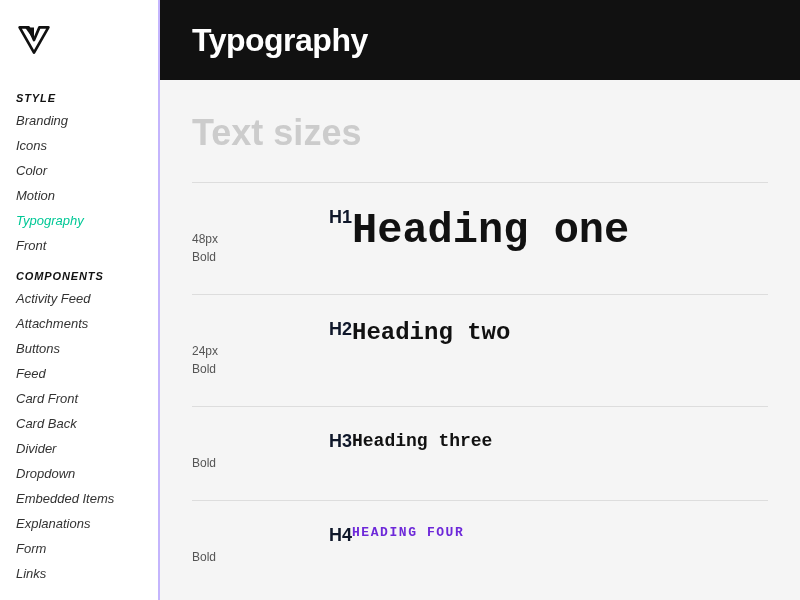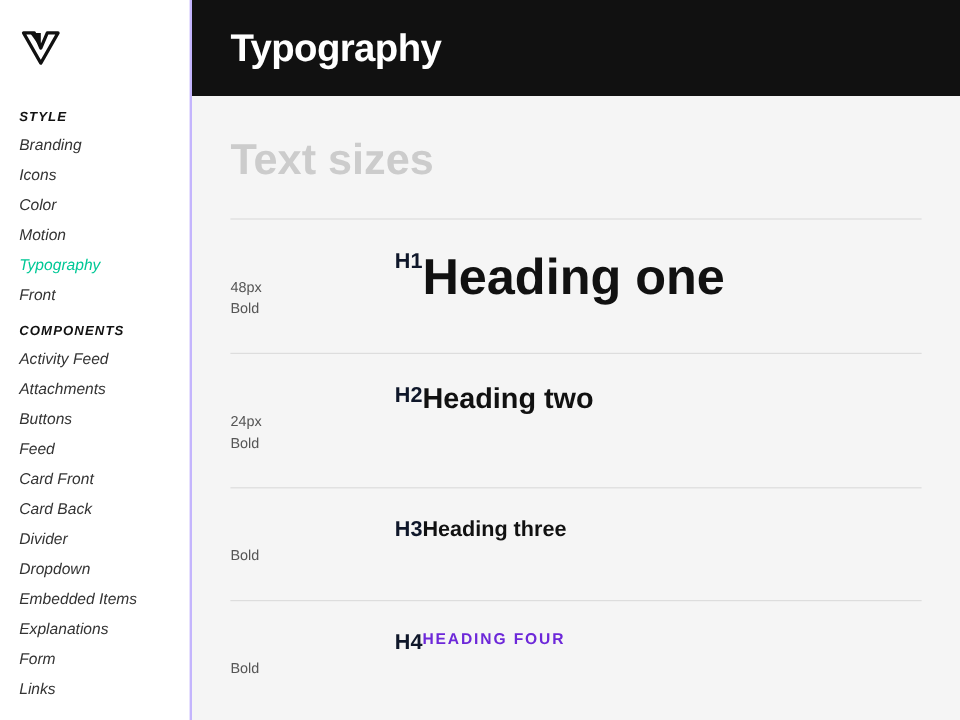"Heading one" .type-preview { font-family: none -> Liberation Mono, monospace }
